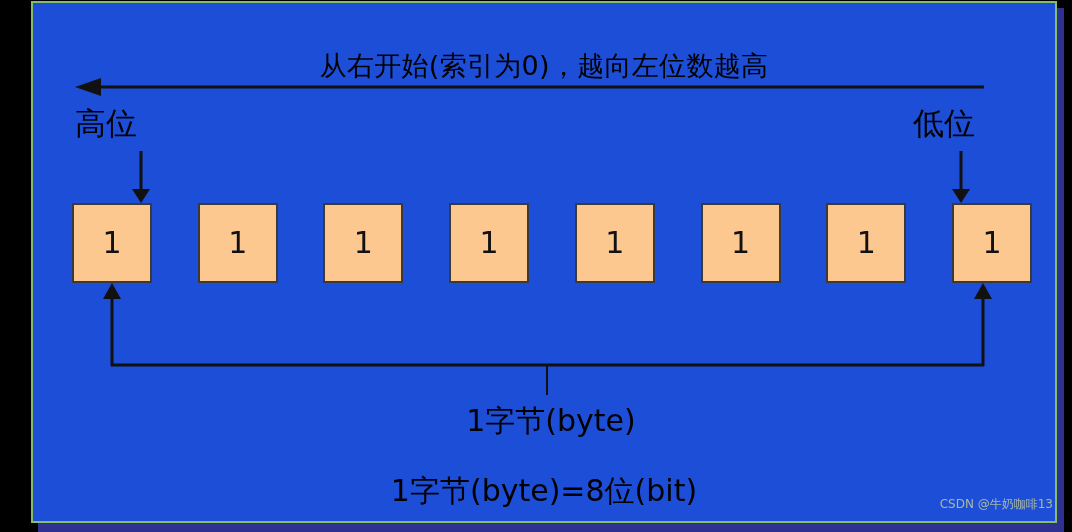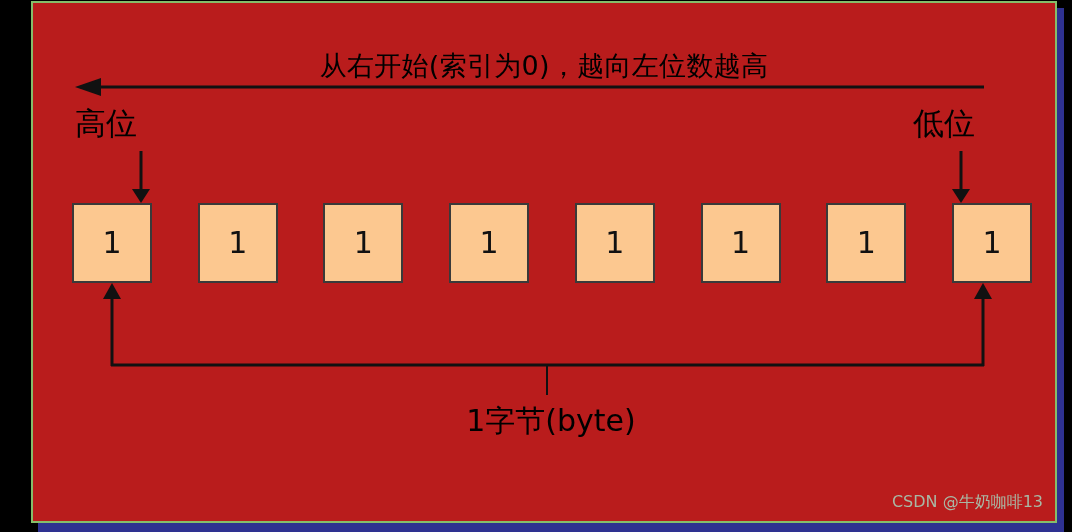"从右开始(索引为0)，越向左位数越高" #slide { background: #b91c1c -> #1d4ed8 }
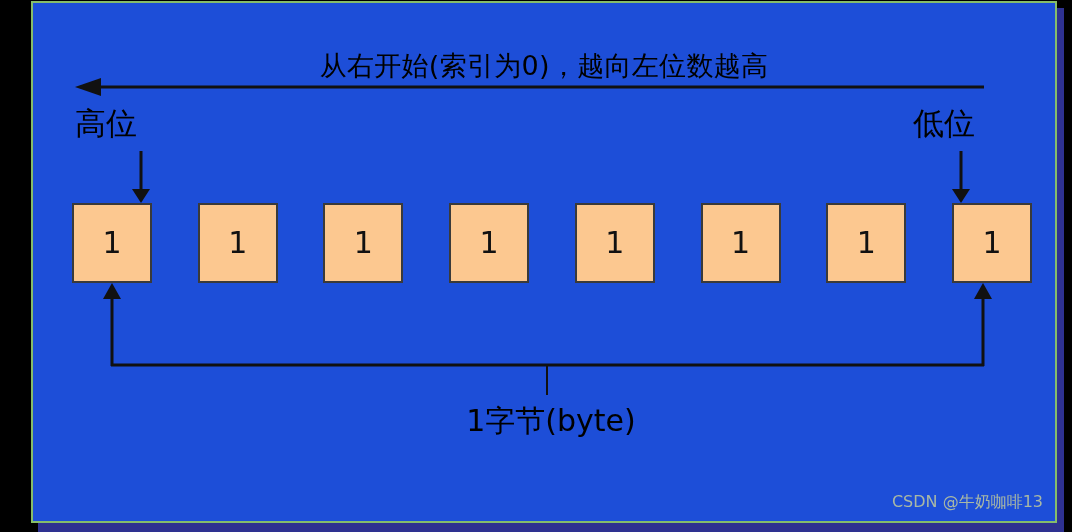"1字节(byte)=8位(bit)" div.abs { html: none -> <div>1字节(byte)=8位(bit)</div> }
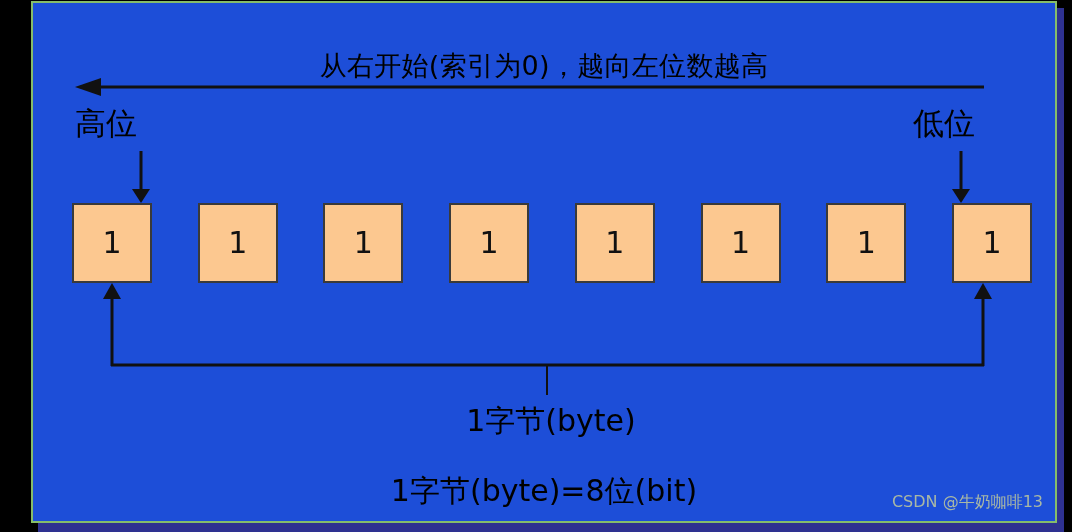"CSDN @牛奶咖啡13" #watermark { font-size: 16px -> 12px; right: 12px -> 2px }
